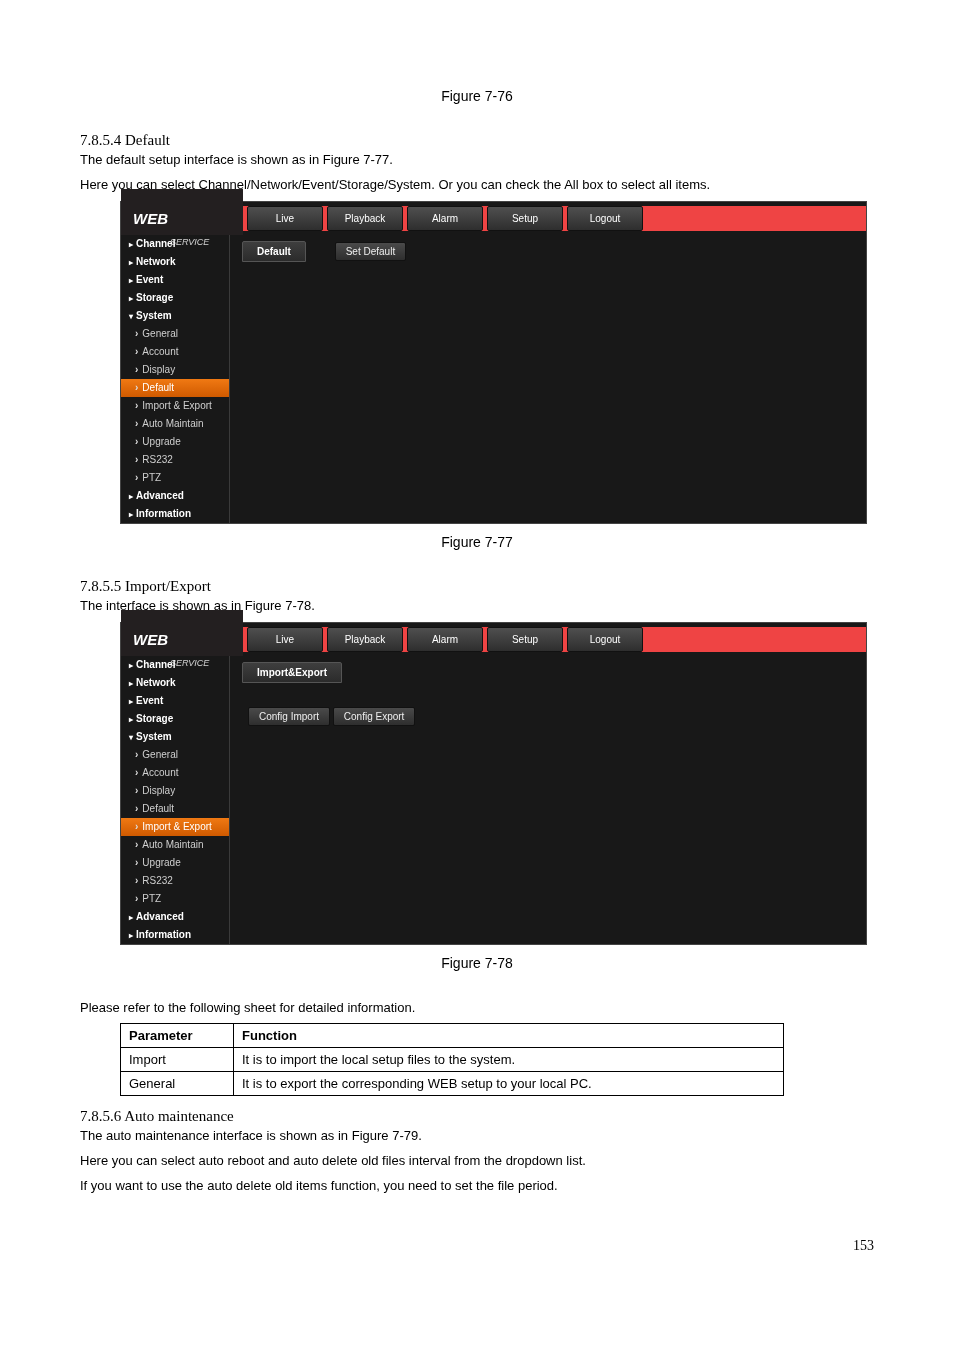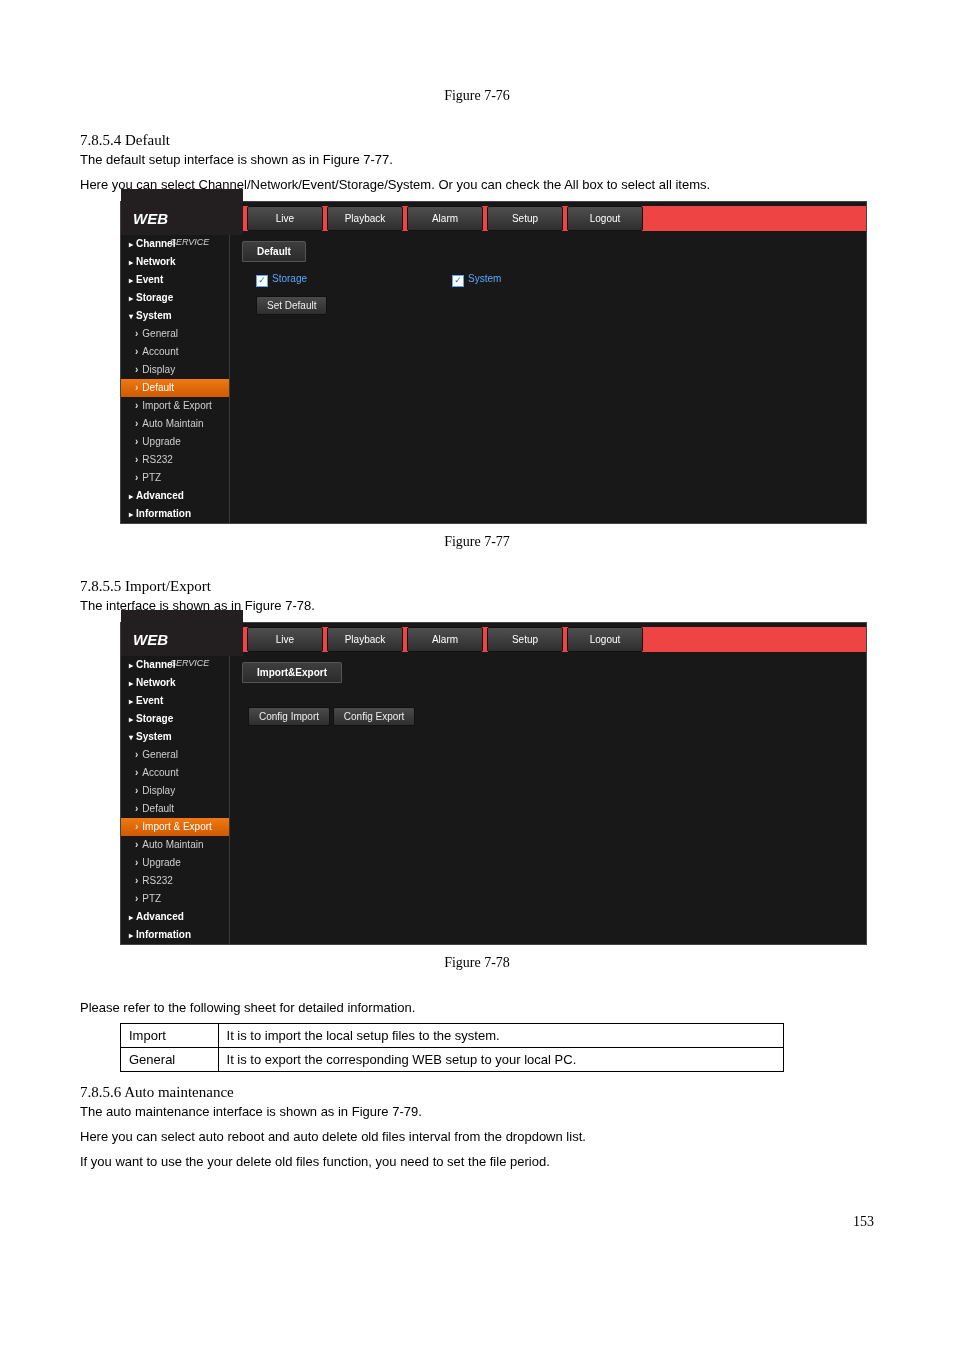"Figure 7-76" .fig-title { font-family: Liberation Serif, serif -> none }
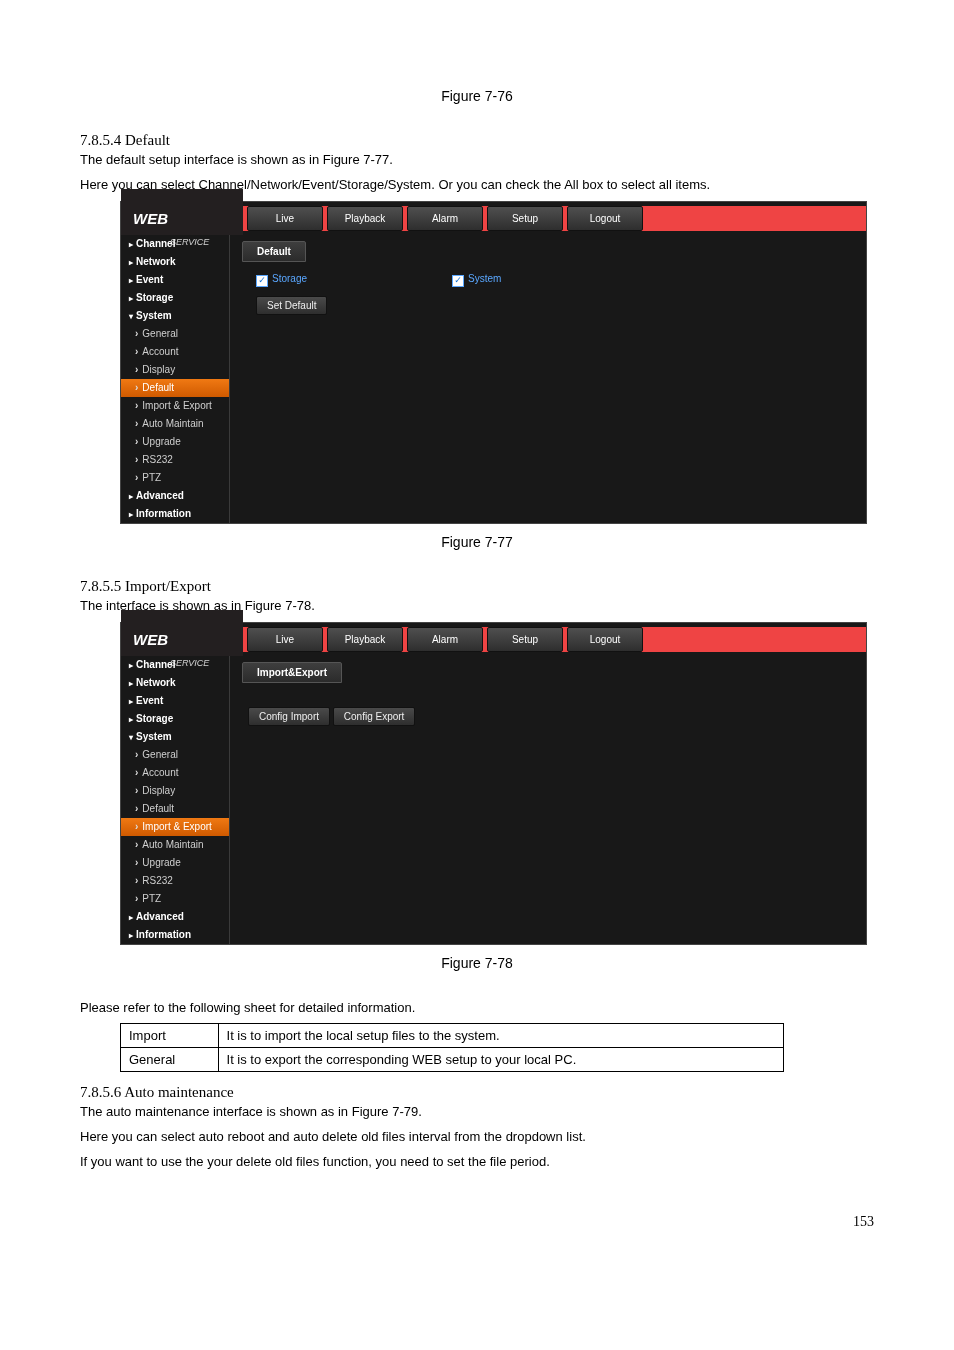"✓ Storage" div.chk-row { html: <div> <span><span>✓</span><span>Storage</span></span> <span><span>✓</span><span>System</span></span> </div> -> none }
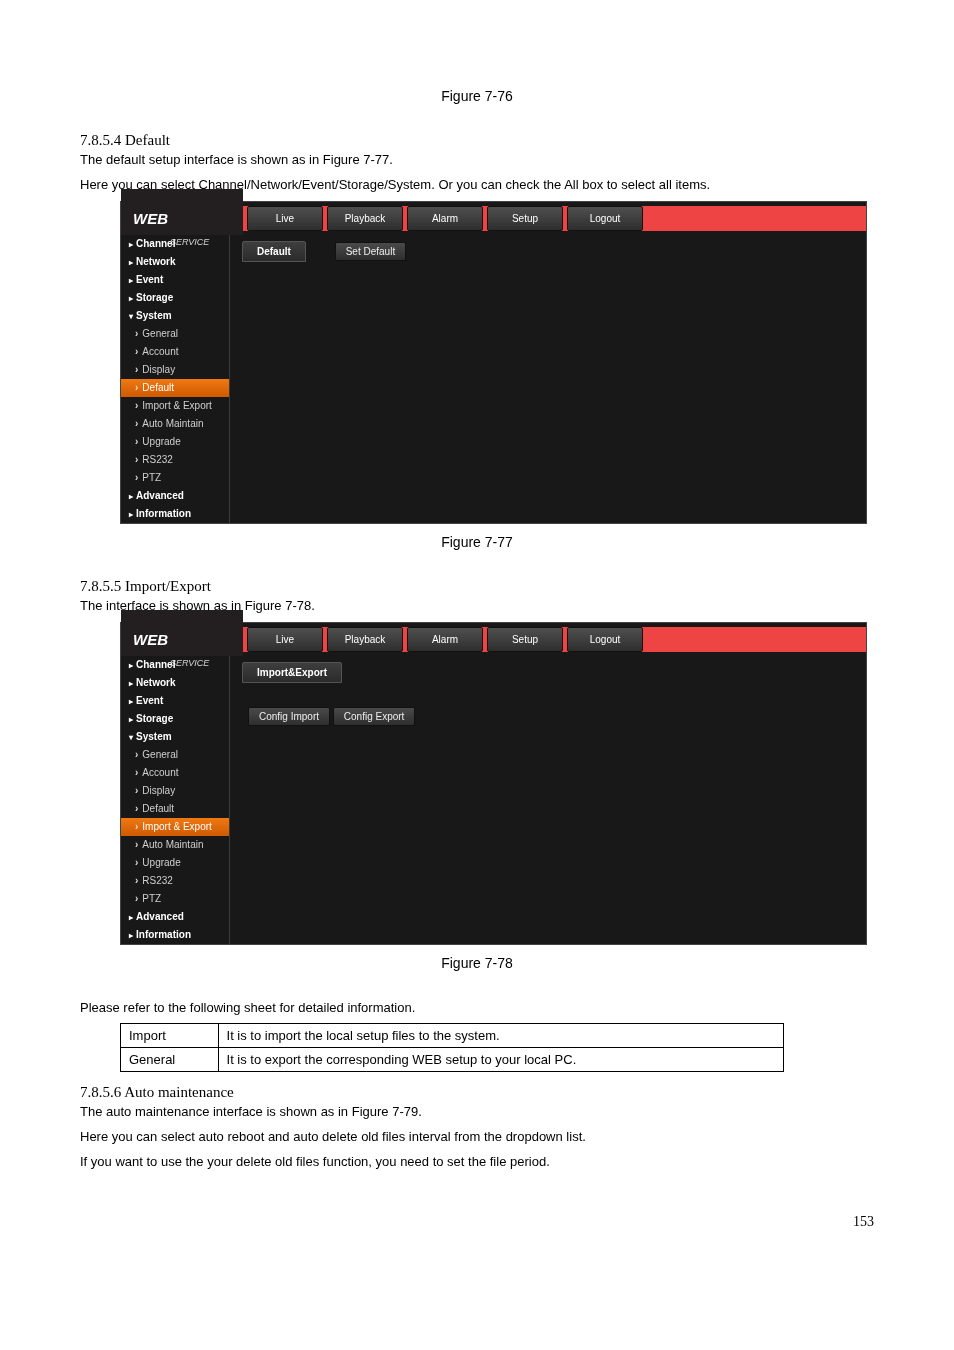"Parameter" tr { html: none -> <tr> <td>Parameter</td> <td>Function</td> </tr> }
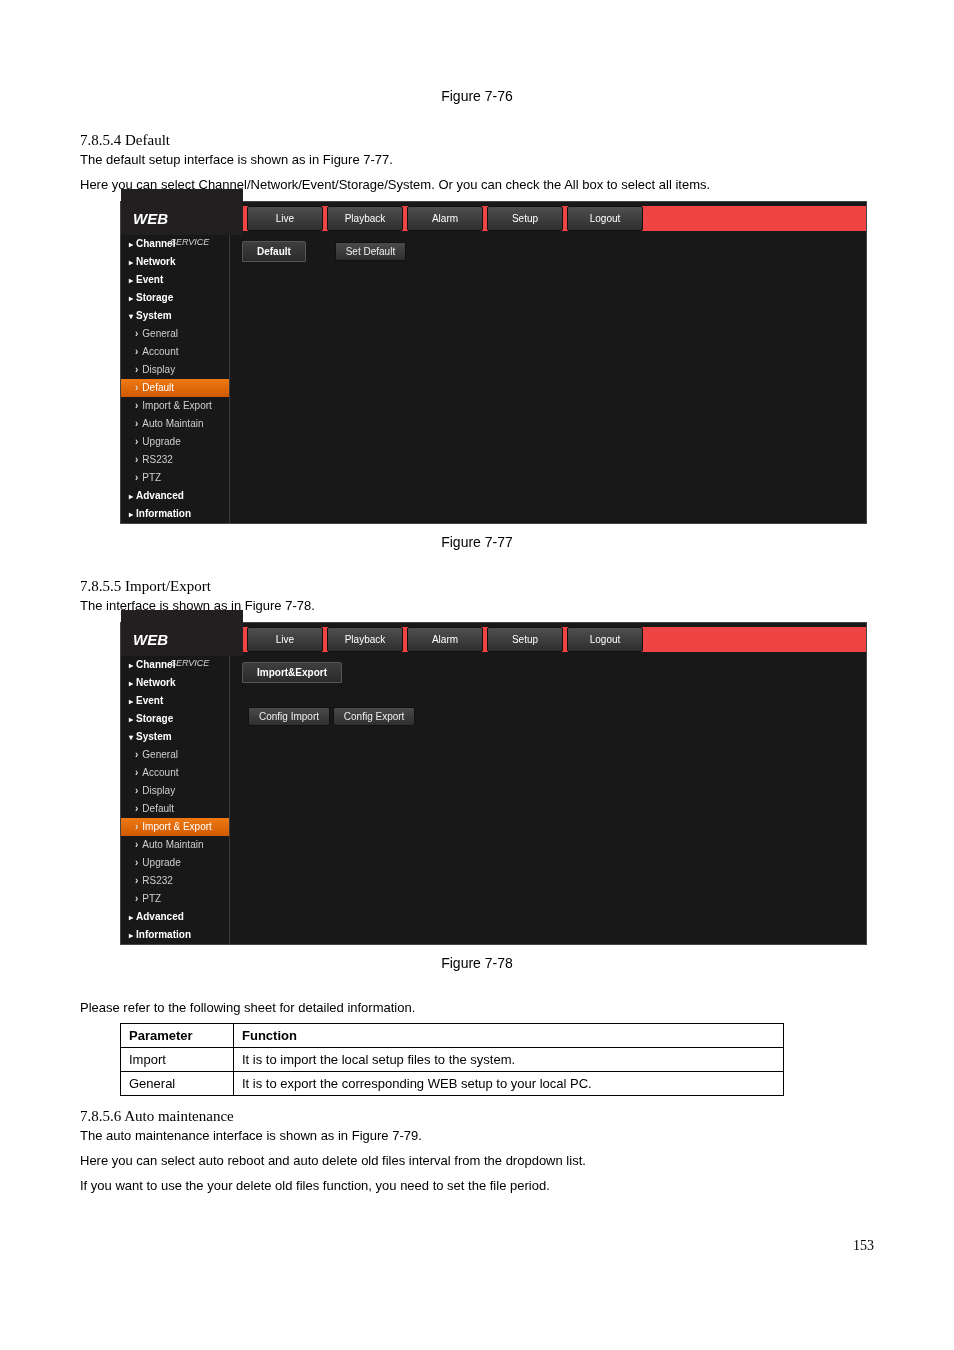"If you want to use" p.body-text { text: your delete old files -> auto delete old items }
